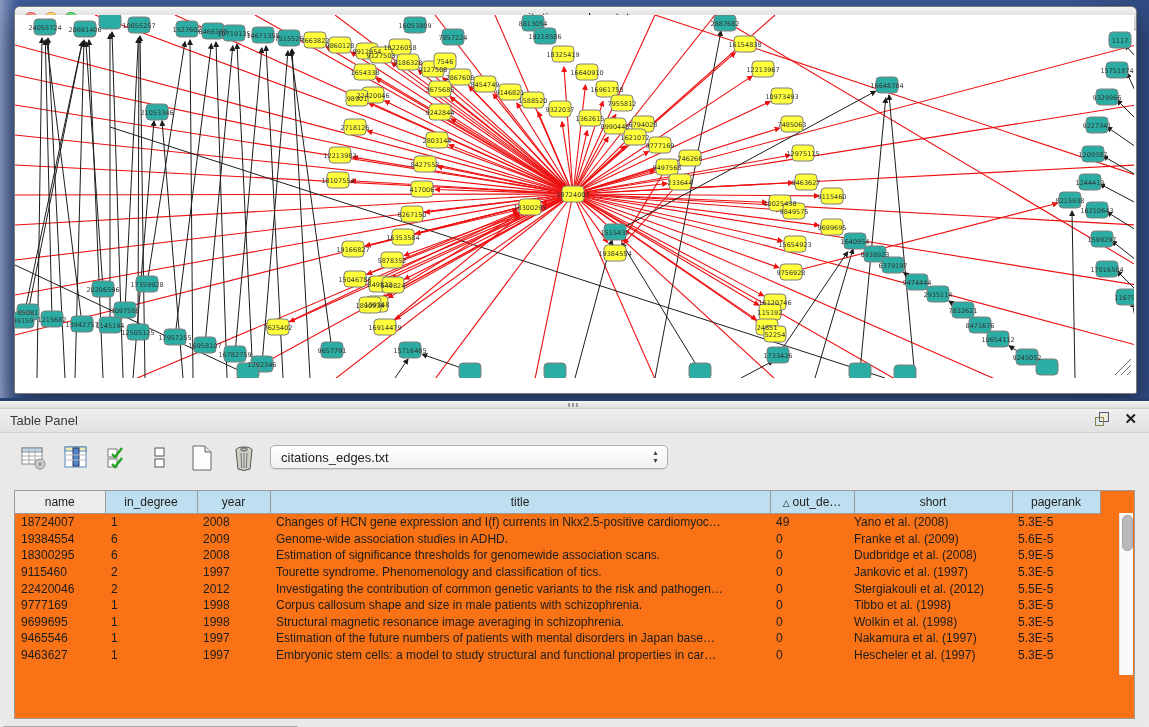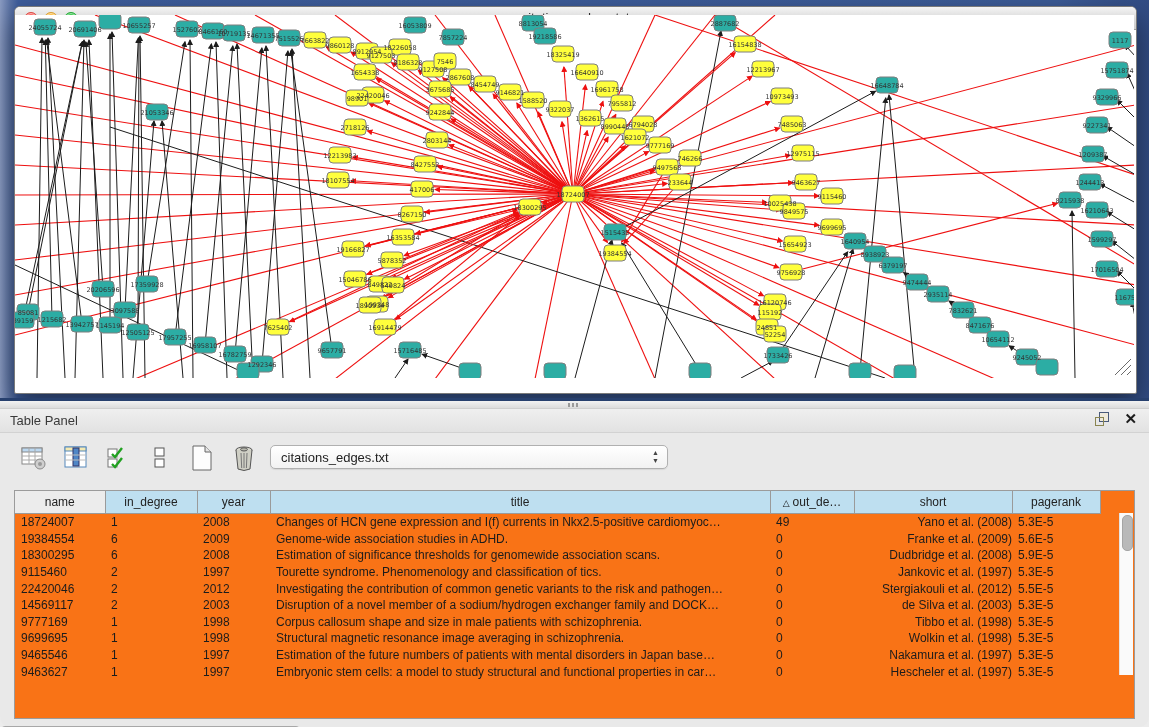"Yano et al. (2008)" table.dt td.c { text-align: right -> left }
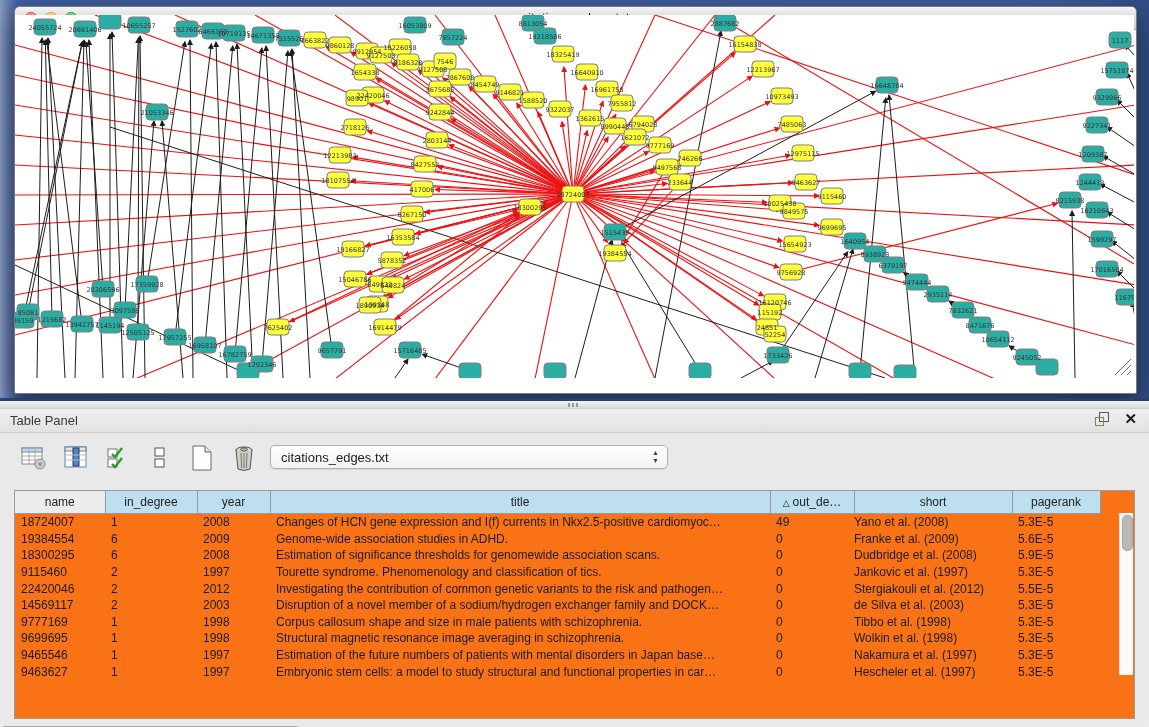"14569117" tr { html: <tr> <td>14569117</td> <td>2</td> <td>2003</td> <td>Disruption of a novel member of a sodium/hydrogen exchanger family and DOCK…</td> <td>0</td> <td>de Silva et al. (2003)</td> <td>5.3E-5</td> </tr> -> none }
